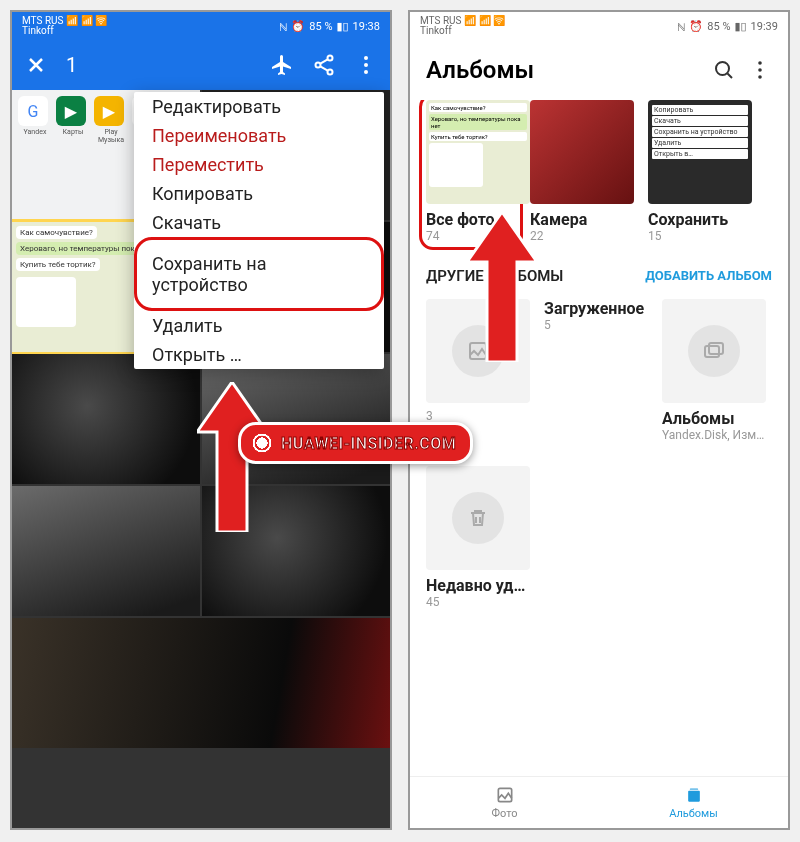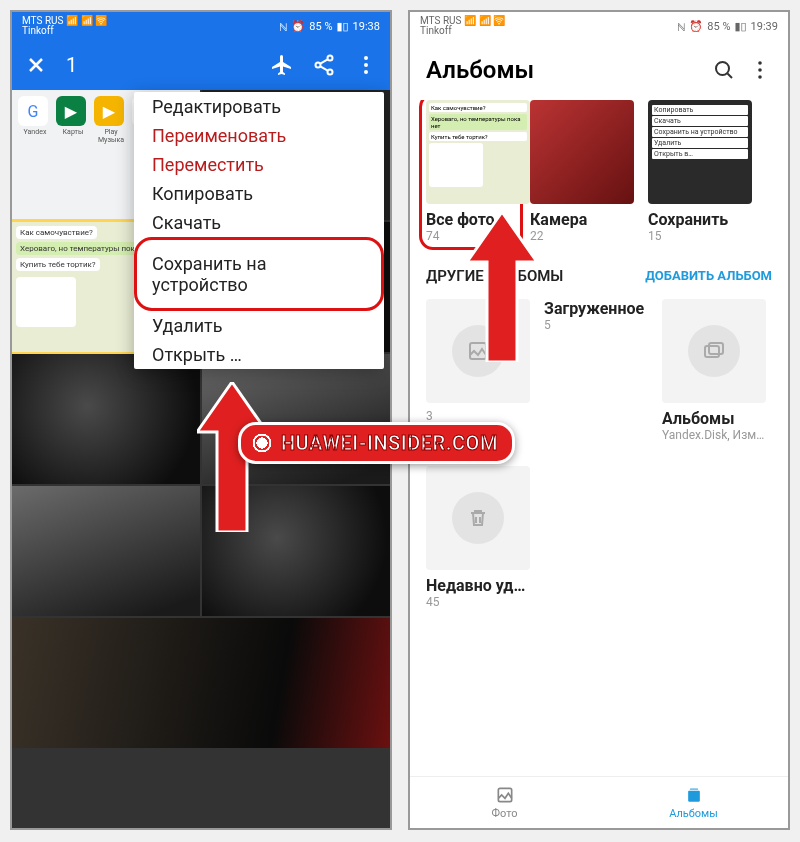"HUAWEI-INSIDER.COM" .badge-wm .txt { font-size: 20px -> 16px }
